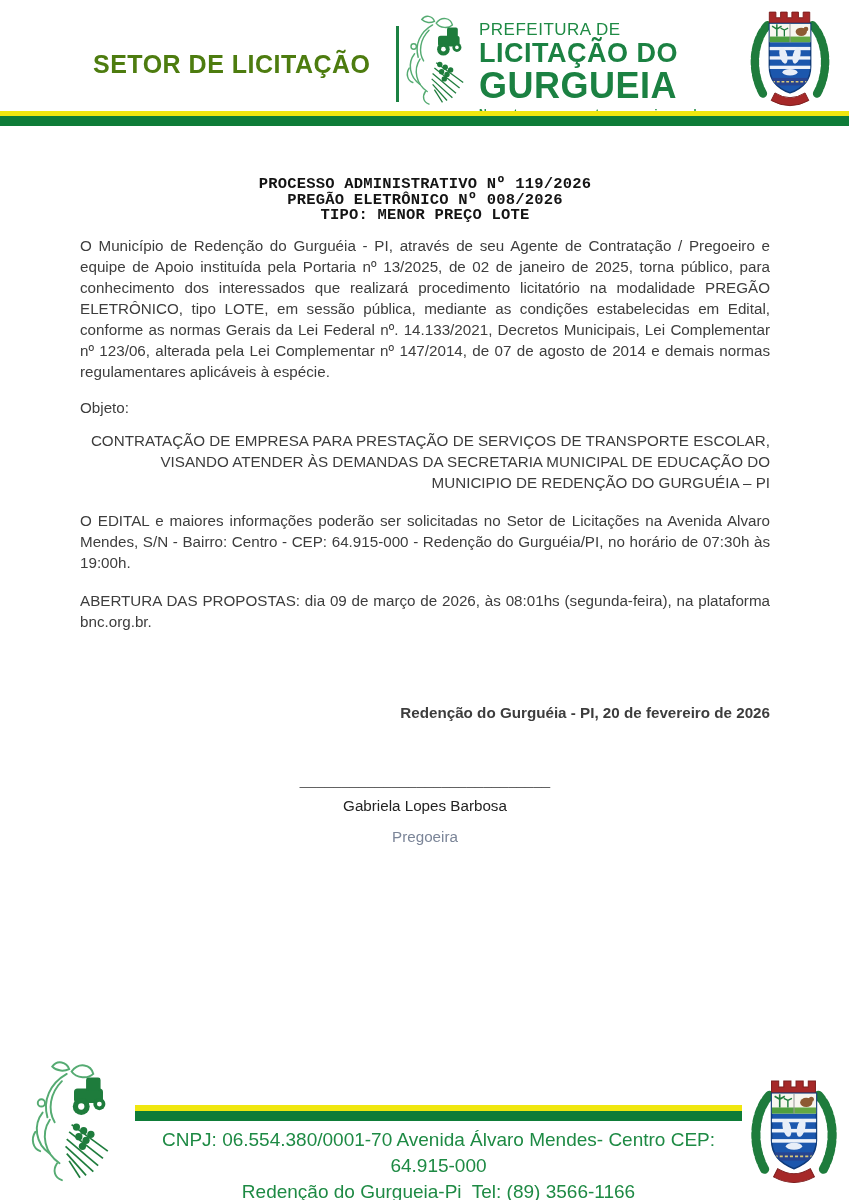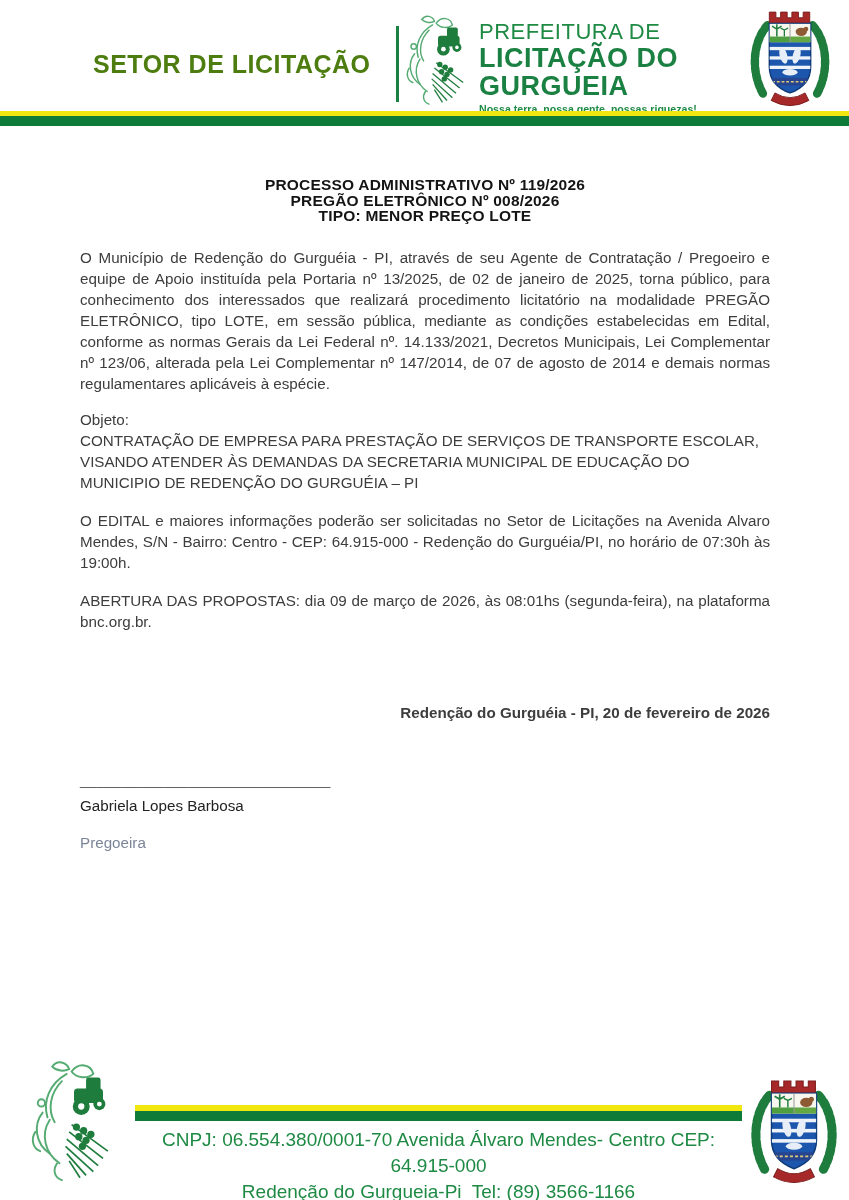"PREFEITURA DE" .logo-line1 { font-size: 22px -> 17px }
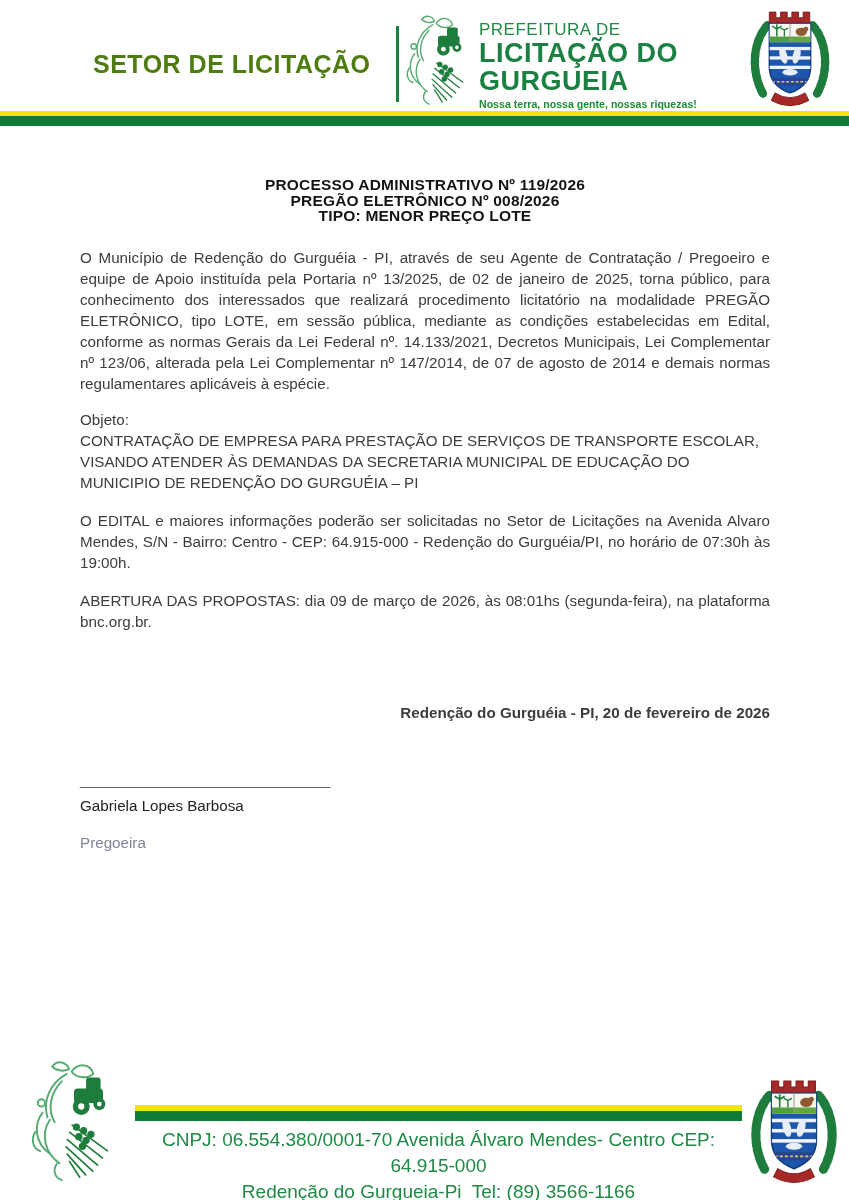"GURGUEIA" .logo-line3 { font-size: 27px -> 36px }
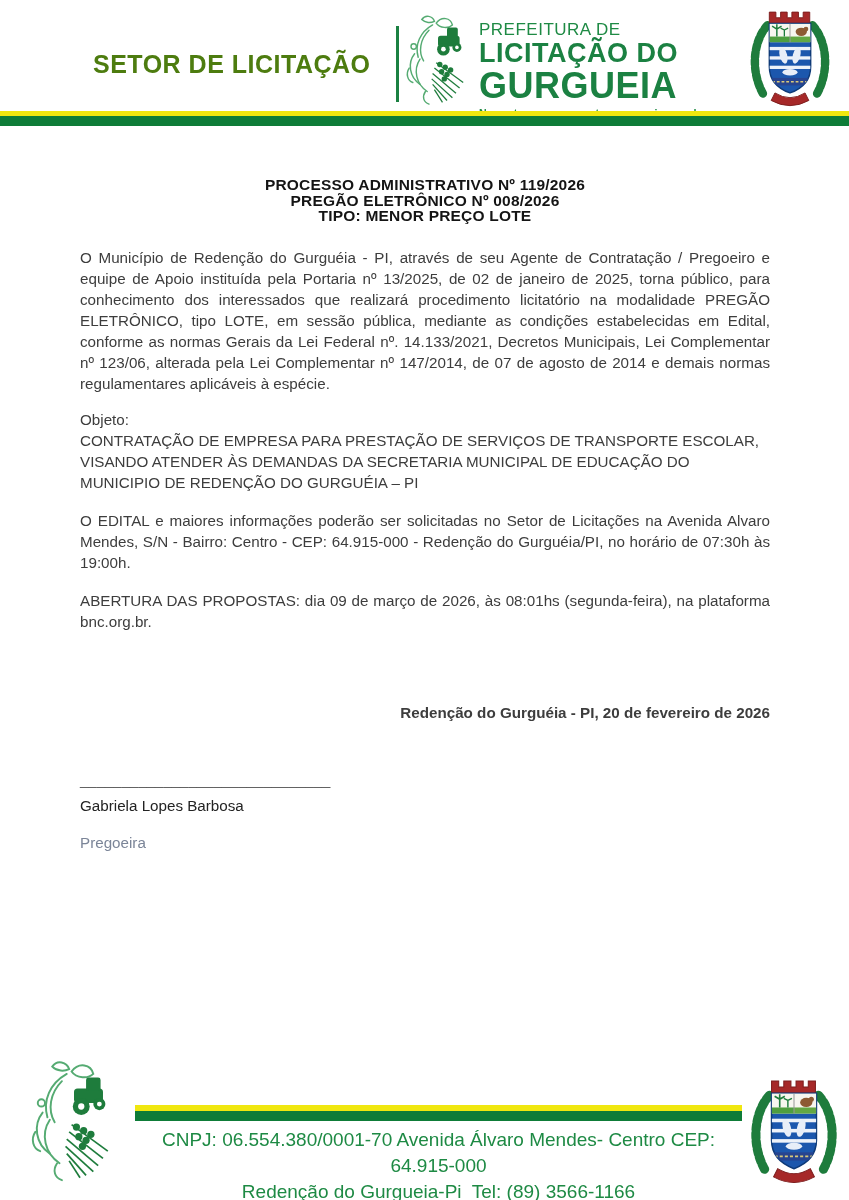"PROCESSO ADMINISTRATIVO Nº 119/2026" .doc-title { font-family: none -> Liberation Mono, monospace }
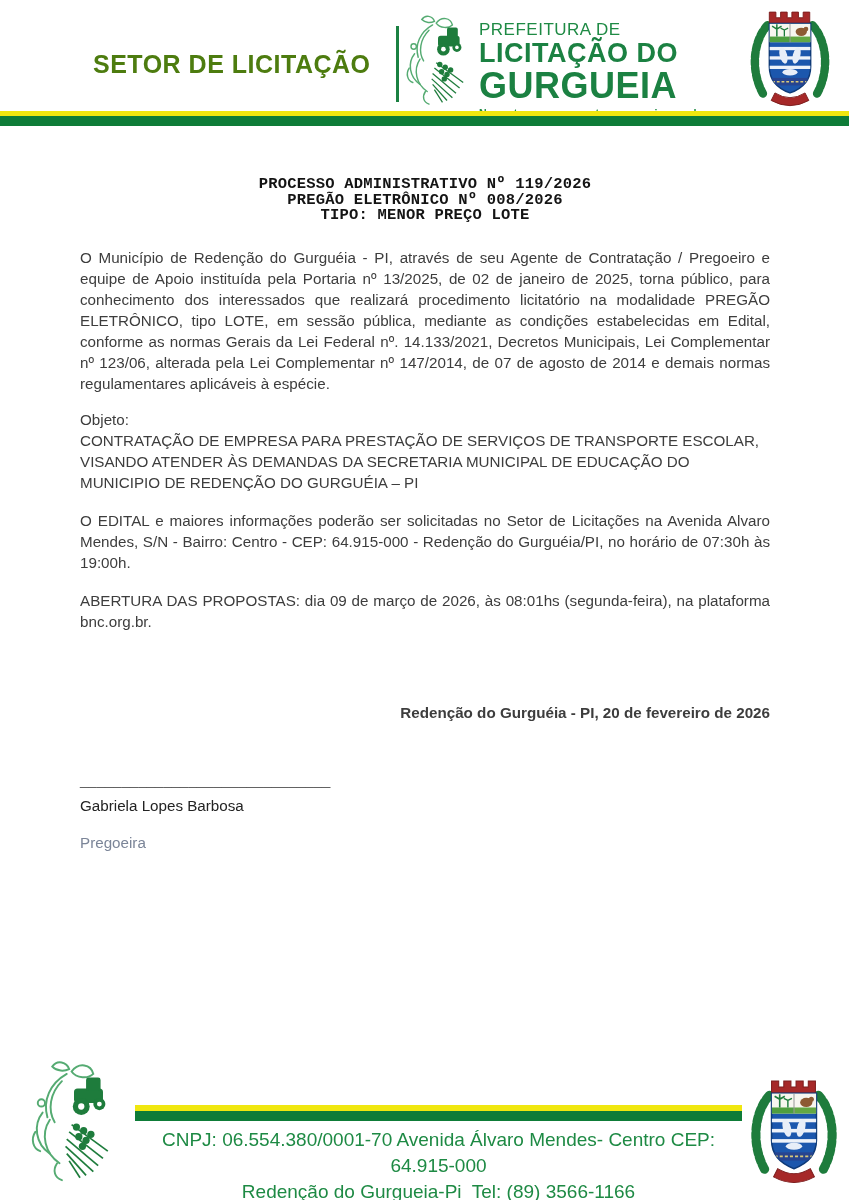"O Município de Redenção do" .p1 { margin-top: 23px -> 11px }
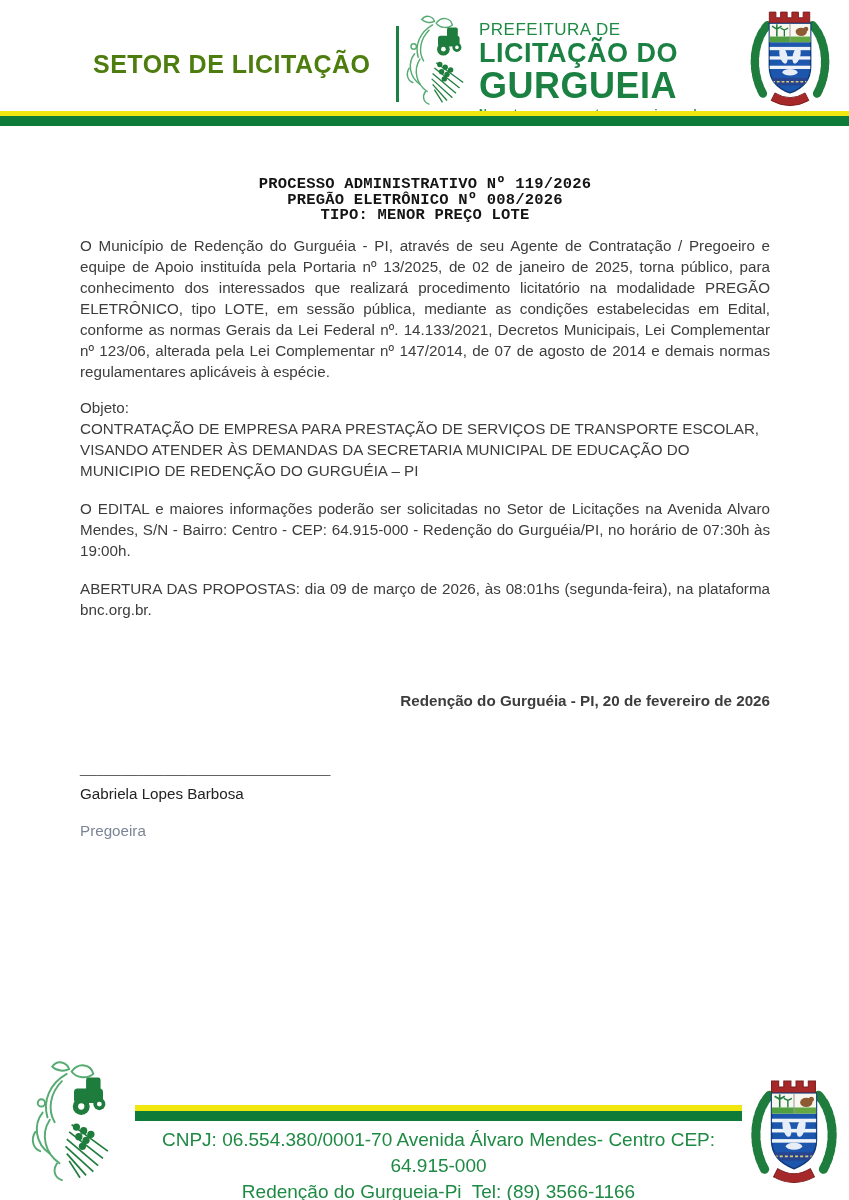"CONTRATAÇÃO DE EMPRESA PARA PRESTAÇÃO" .objeto-text { margin-top: 0 -> 12px; text-align: left -> right }
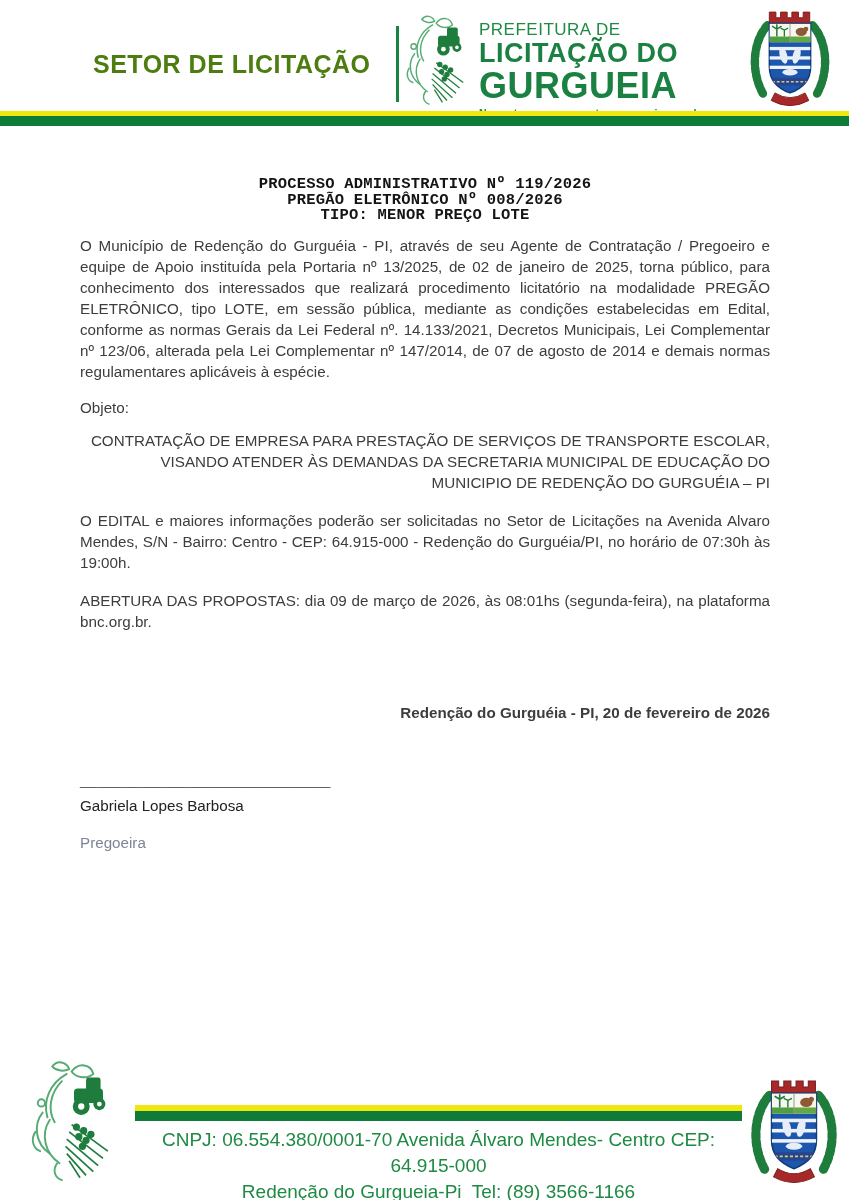"______________________________" .signature { text-align: none -> center }
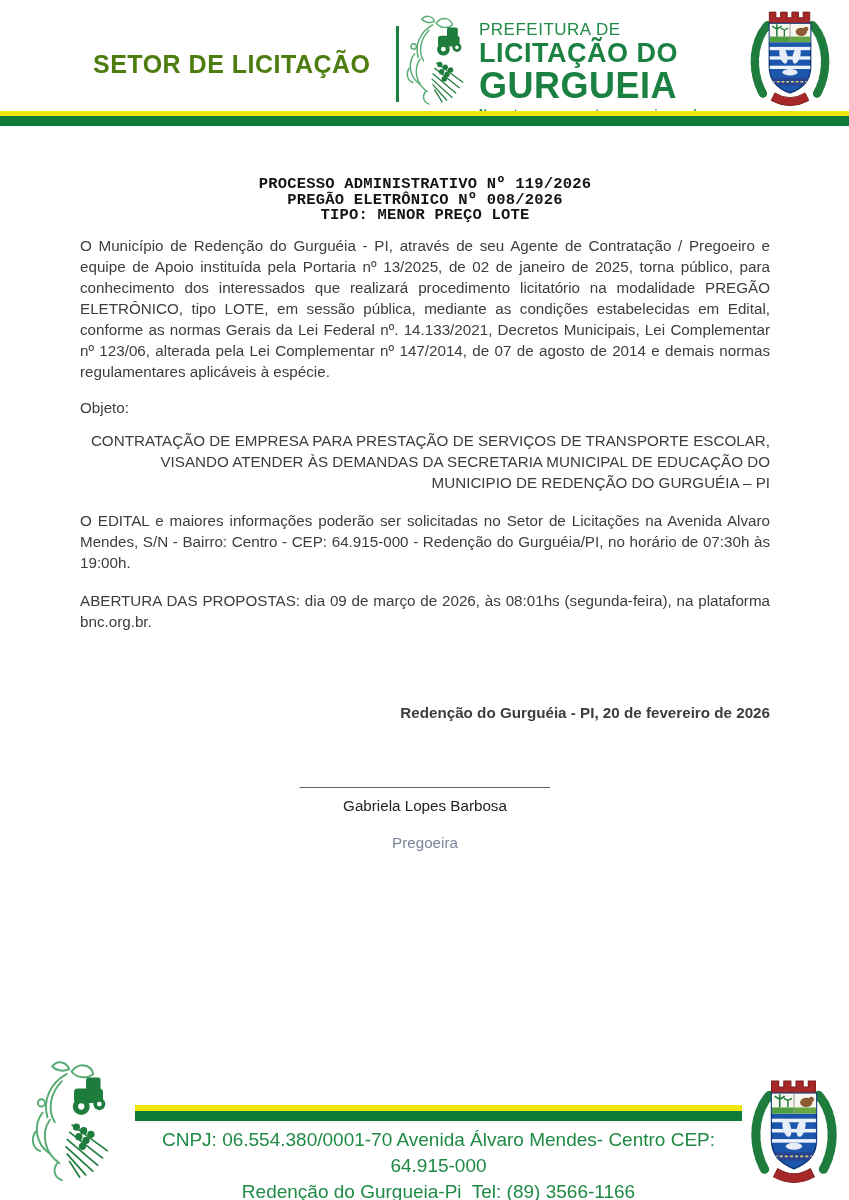"Pregoeira" .sig-role { margin-top: 16px -> 10px }
